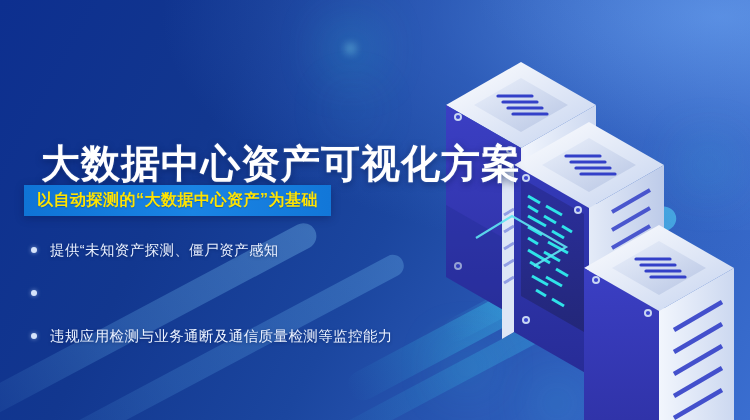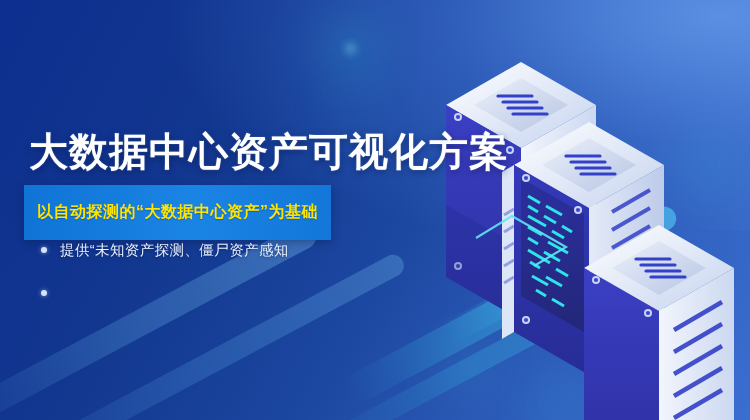"大数据中心资产可视化方案" .title { margin: 4px -> 16px }
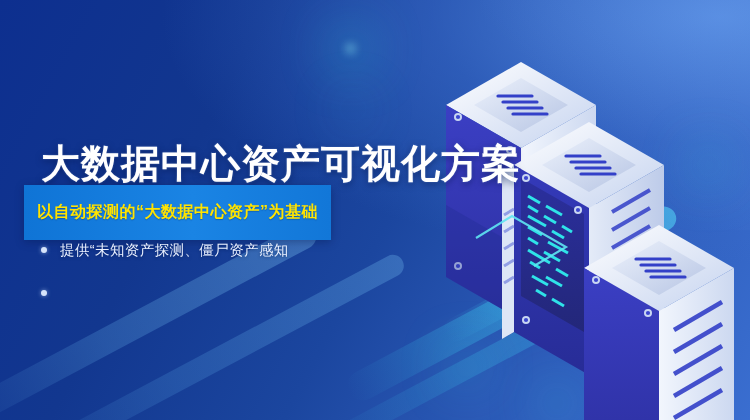"以自动探测的“大数据中心资产”为基础" .subbar { padding: 12px 13px -> 0 13px }
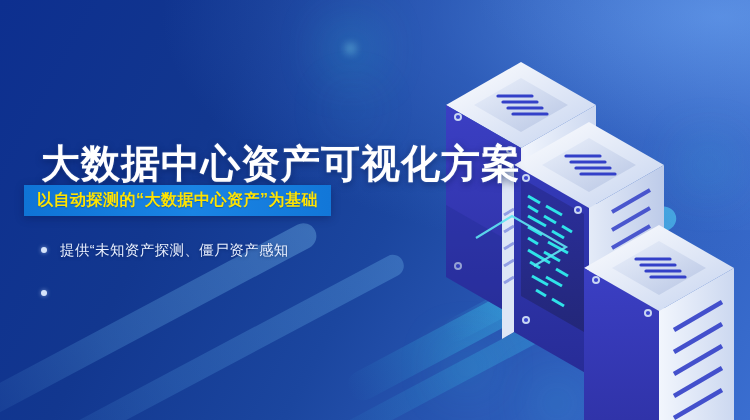"提供“未知资产探测、僵尸资产感知" .bullets { left: 38px -> 28px }
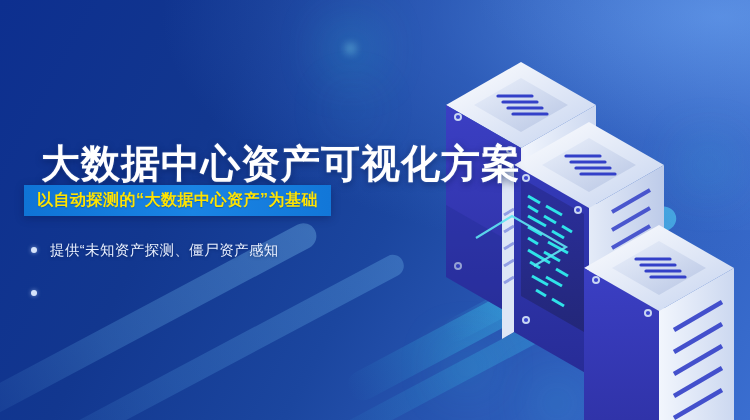"违规应用检测与业务通断及通信质量检测等监控能力" li.bullet { html: none -> <li> <span></span> <span>违规应用检测与业务通断及通信质量检测等监控能力</span> </li> }
